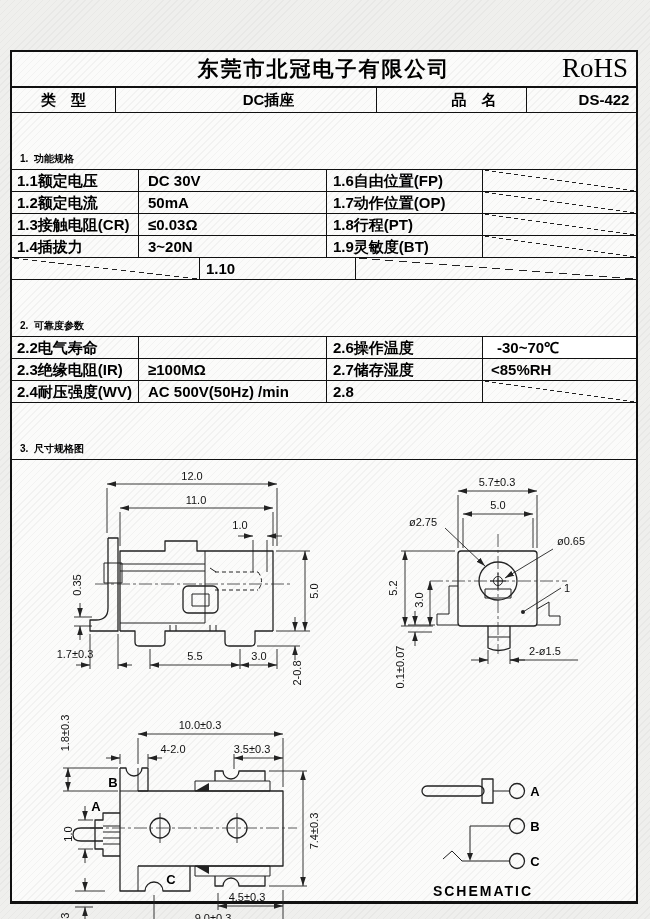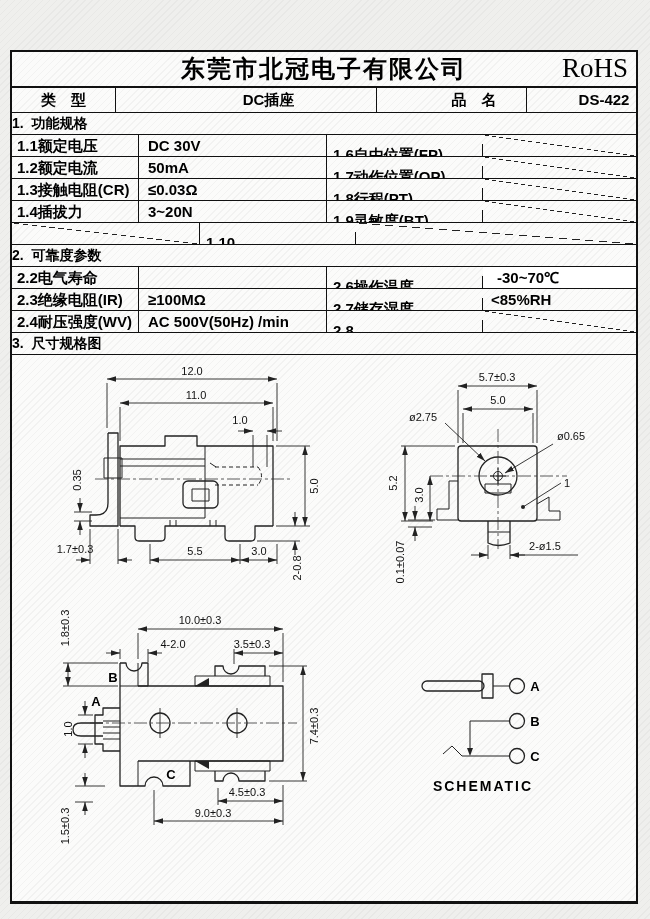"东莞市北冠电子有限公司" .company { font-size: 24px -> 21px }
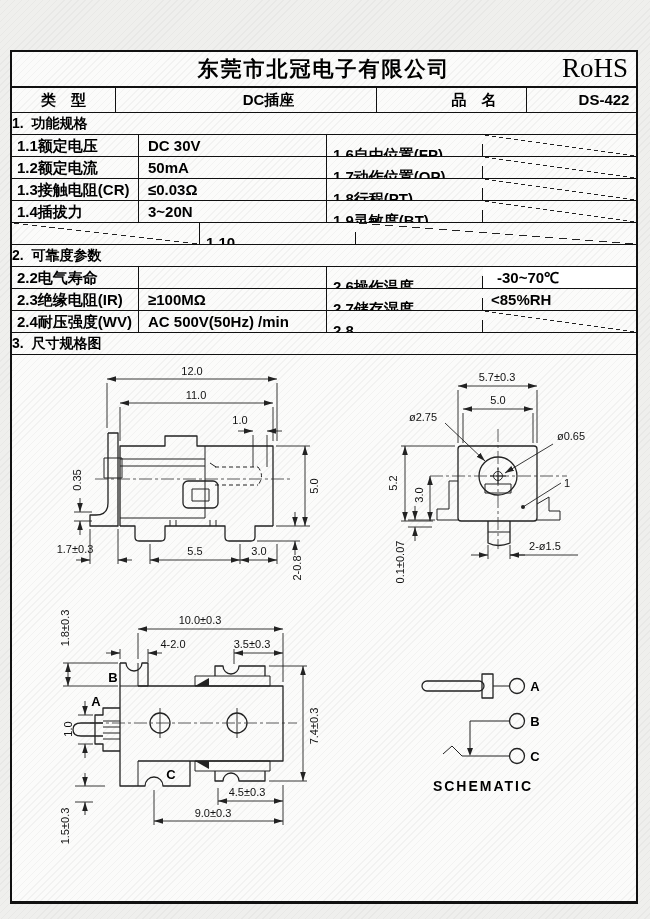"1. 功能规格" .sec { font-size: 14px -> 10px; margin-top: none -> 35px; padding-left: none -> 8px }
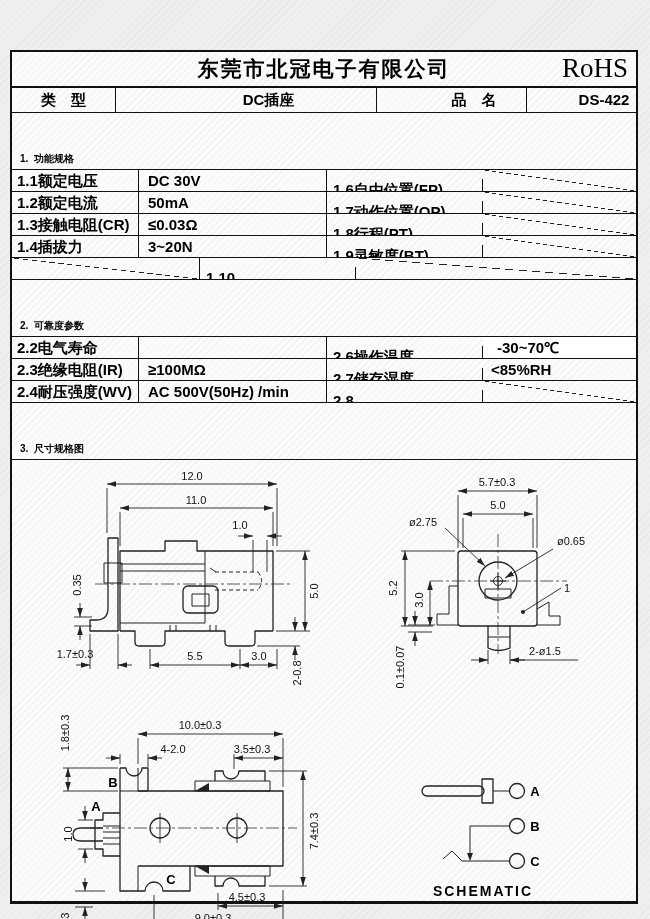"1.6自由位置(FP)" .c3 { margin-top: 9px -> none }
